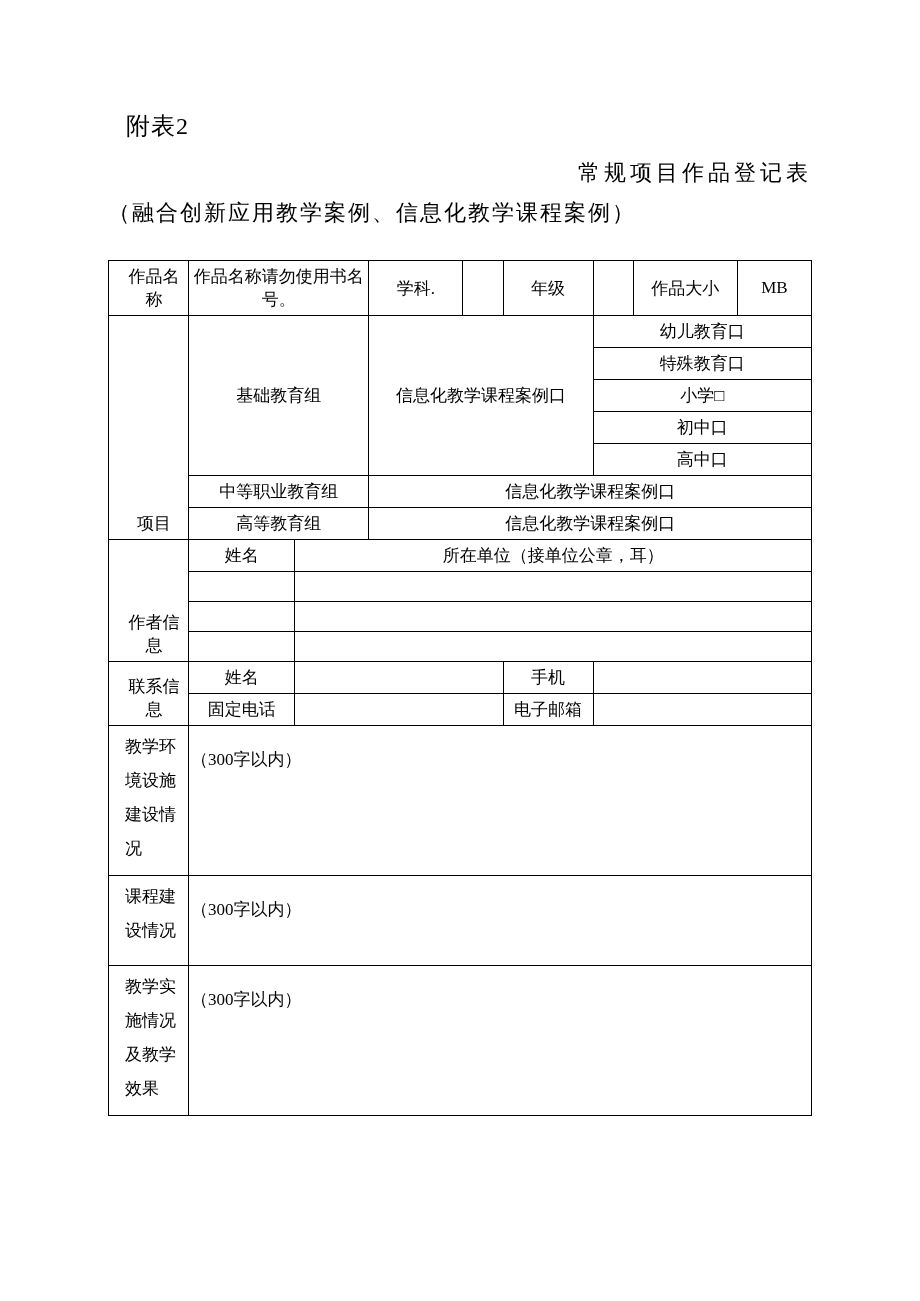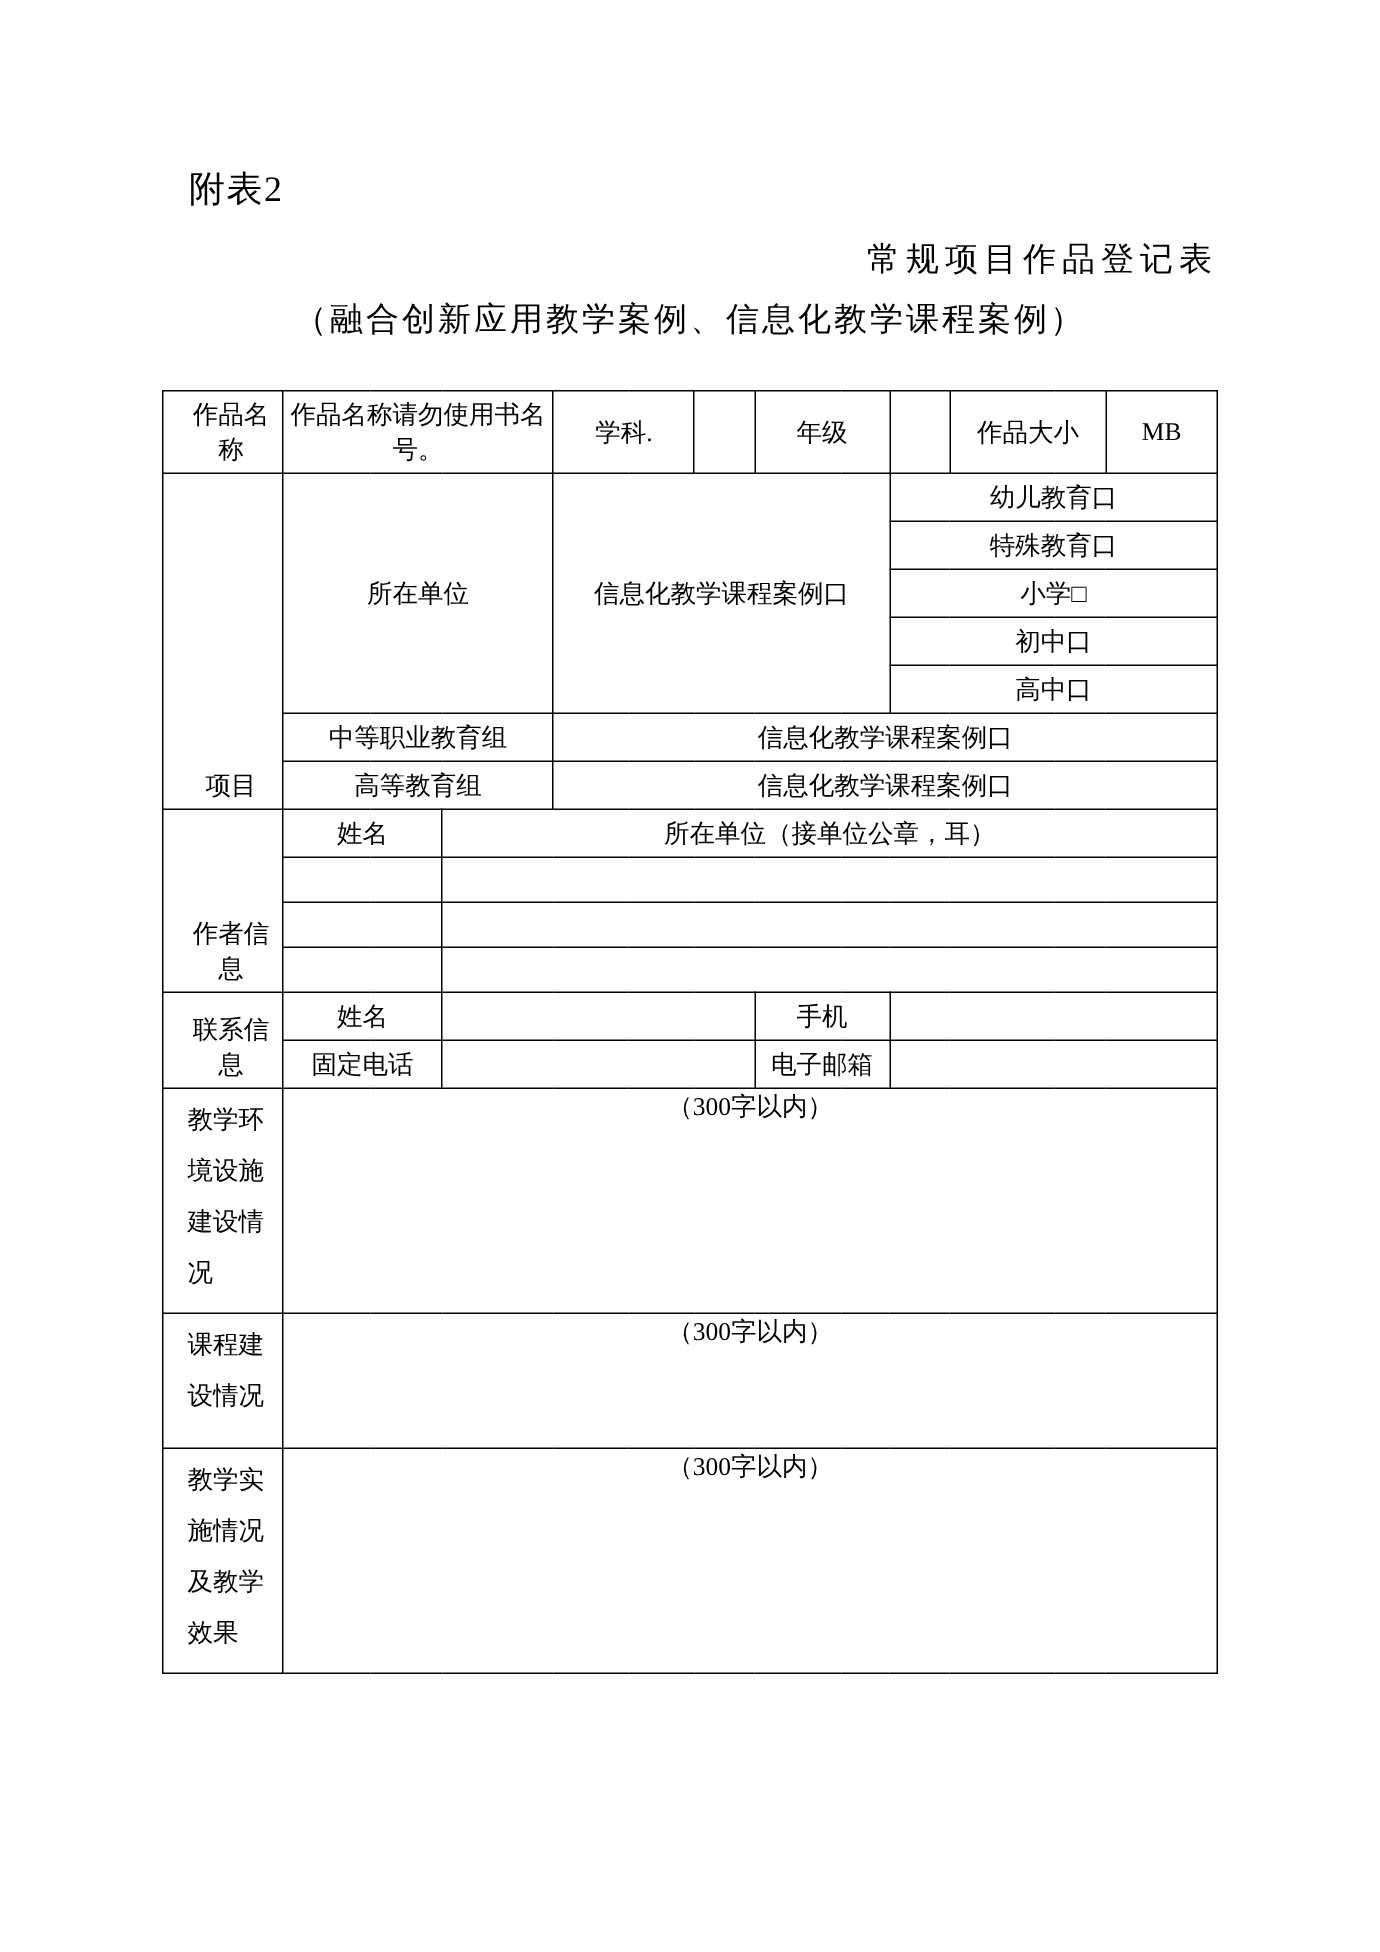"（融合创新应用教学案例、信息化教学课程案例）" .subtitle { text-align: center -> left }
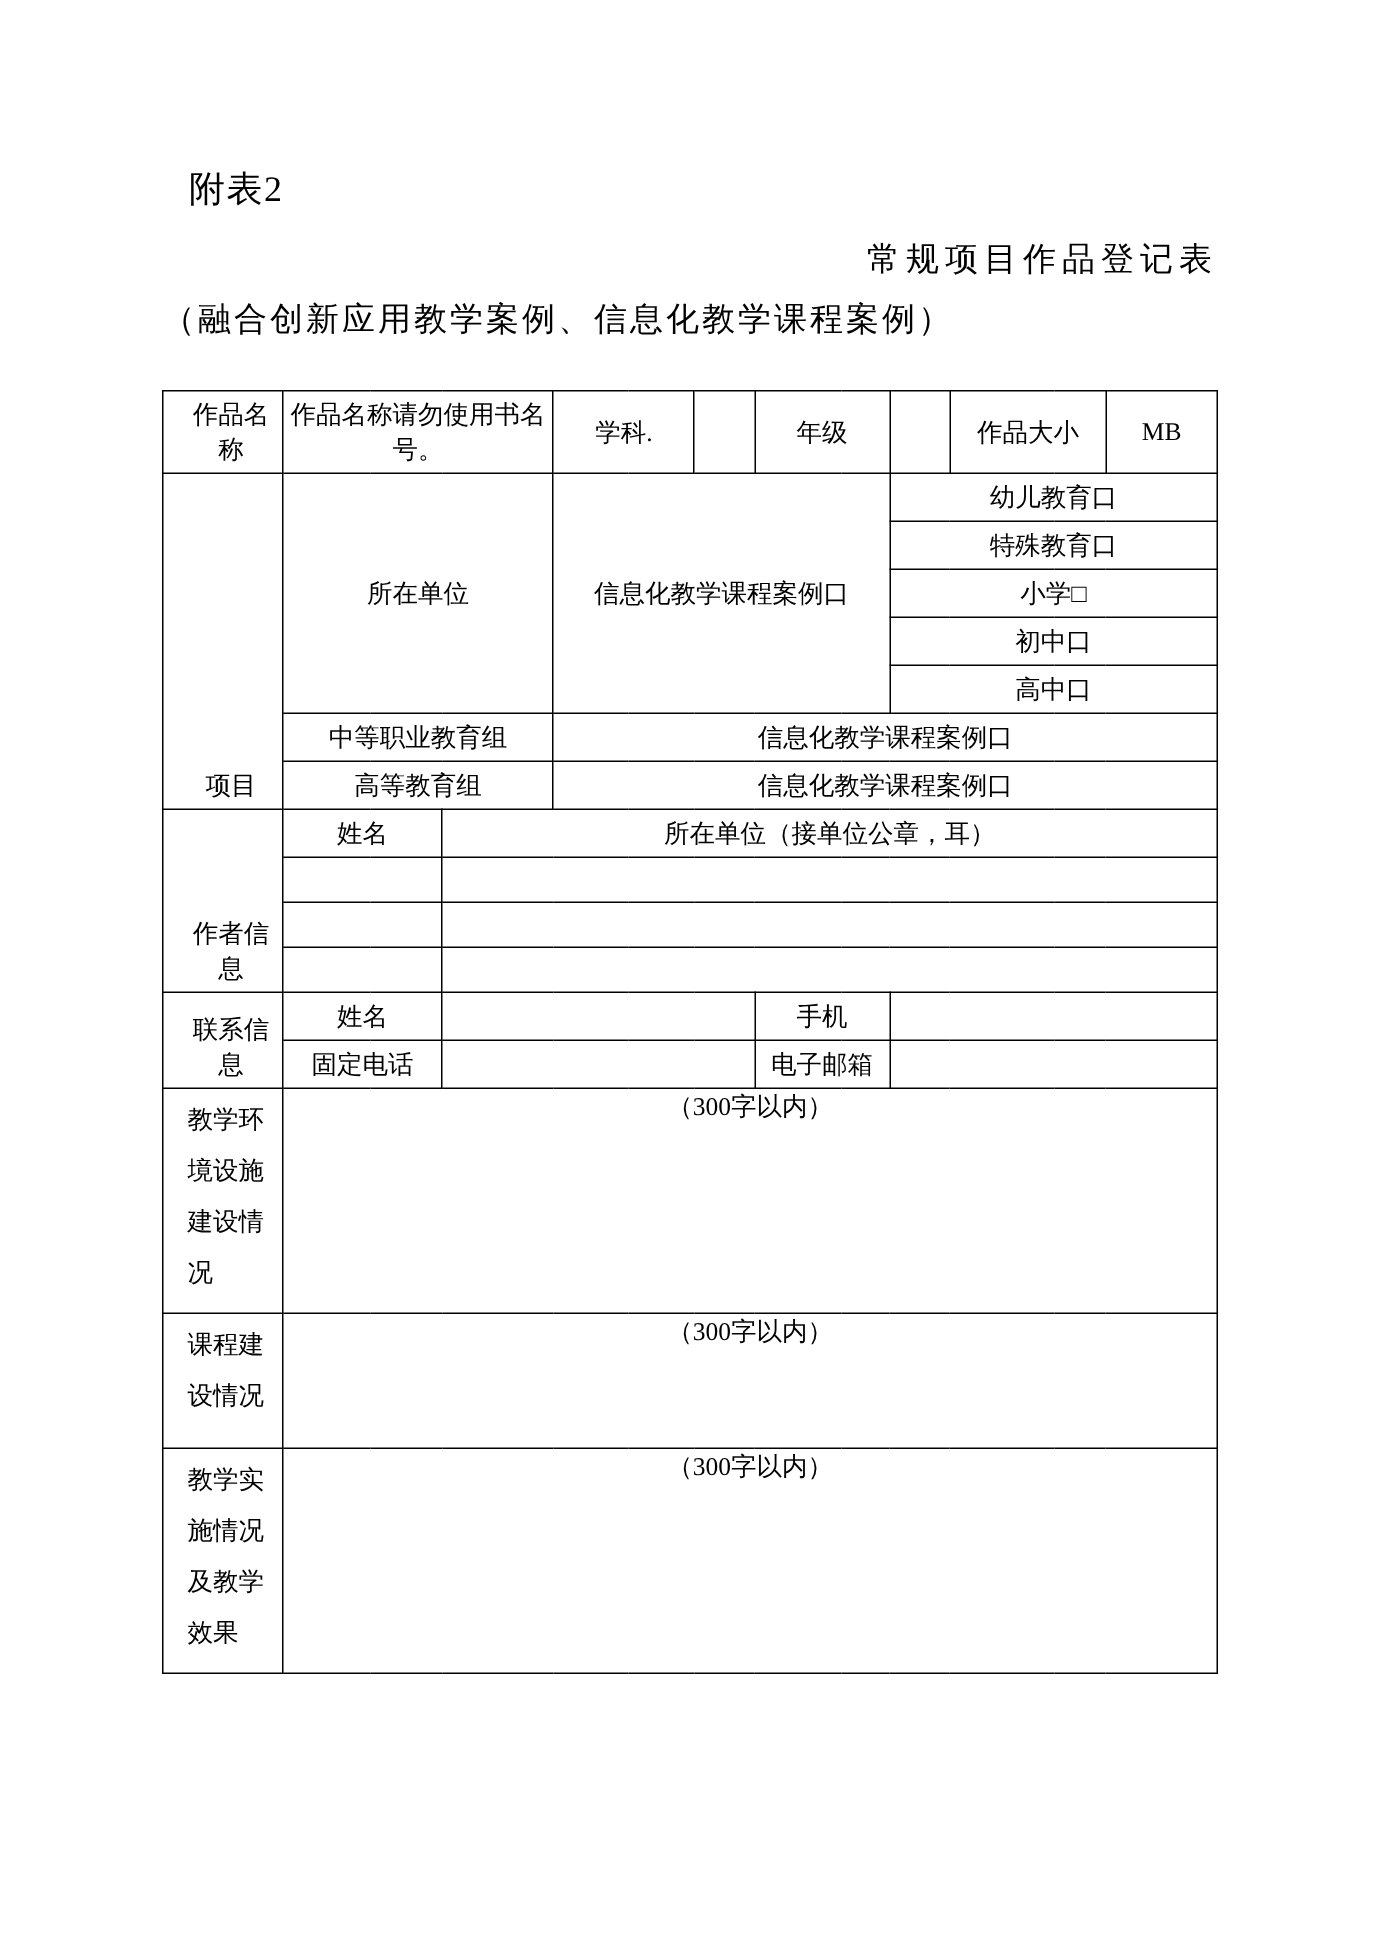"所在单位" td { text: 所在单位 -> 基础教育组 }
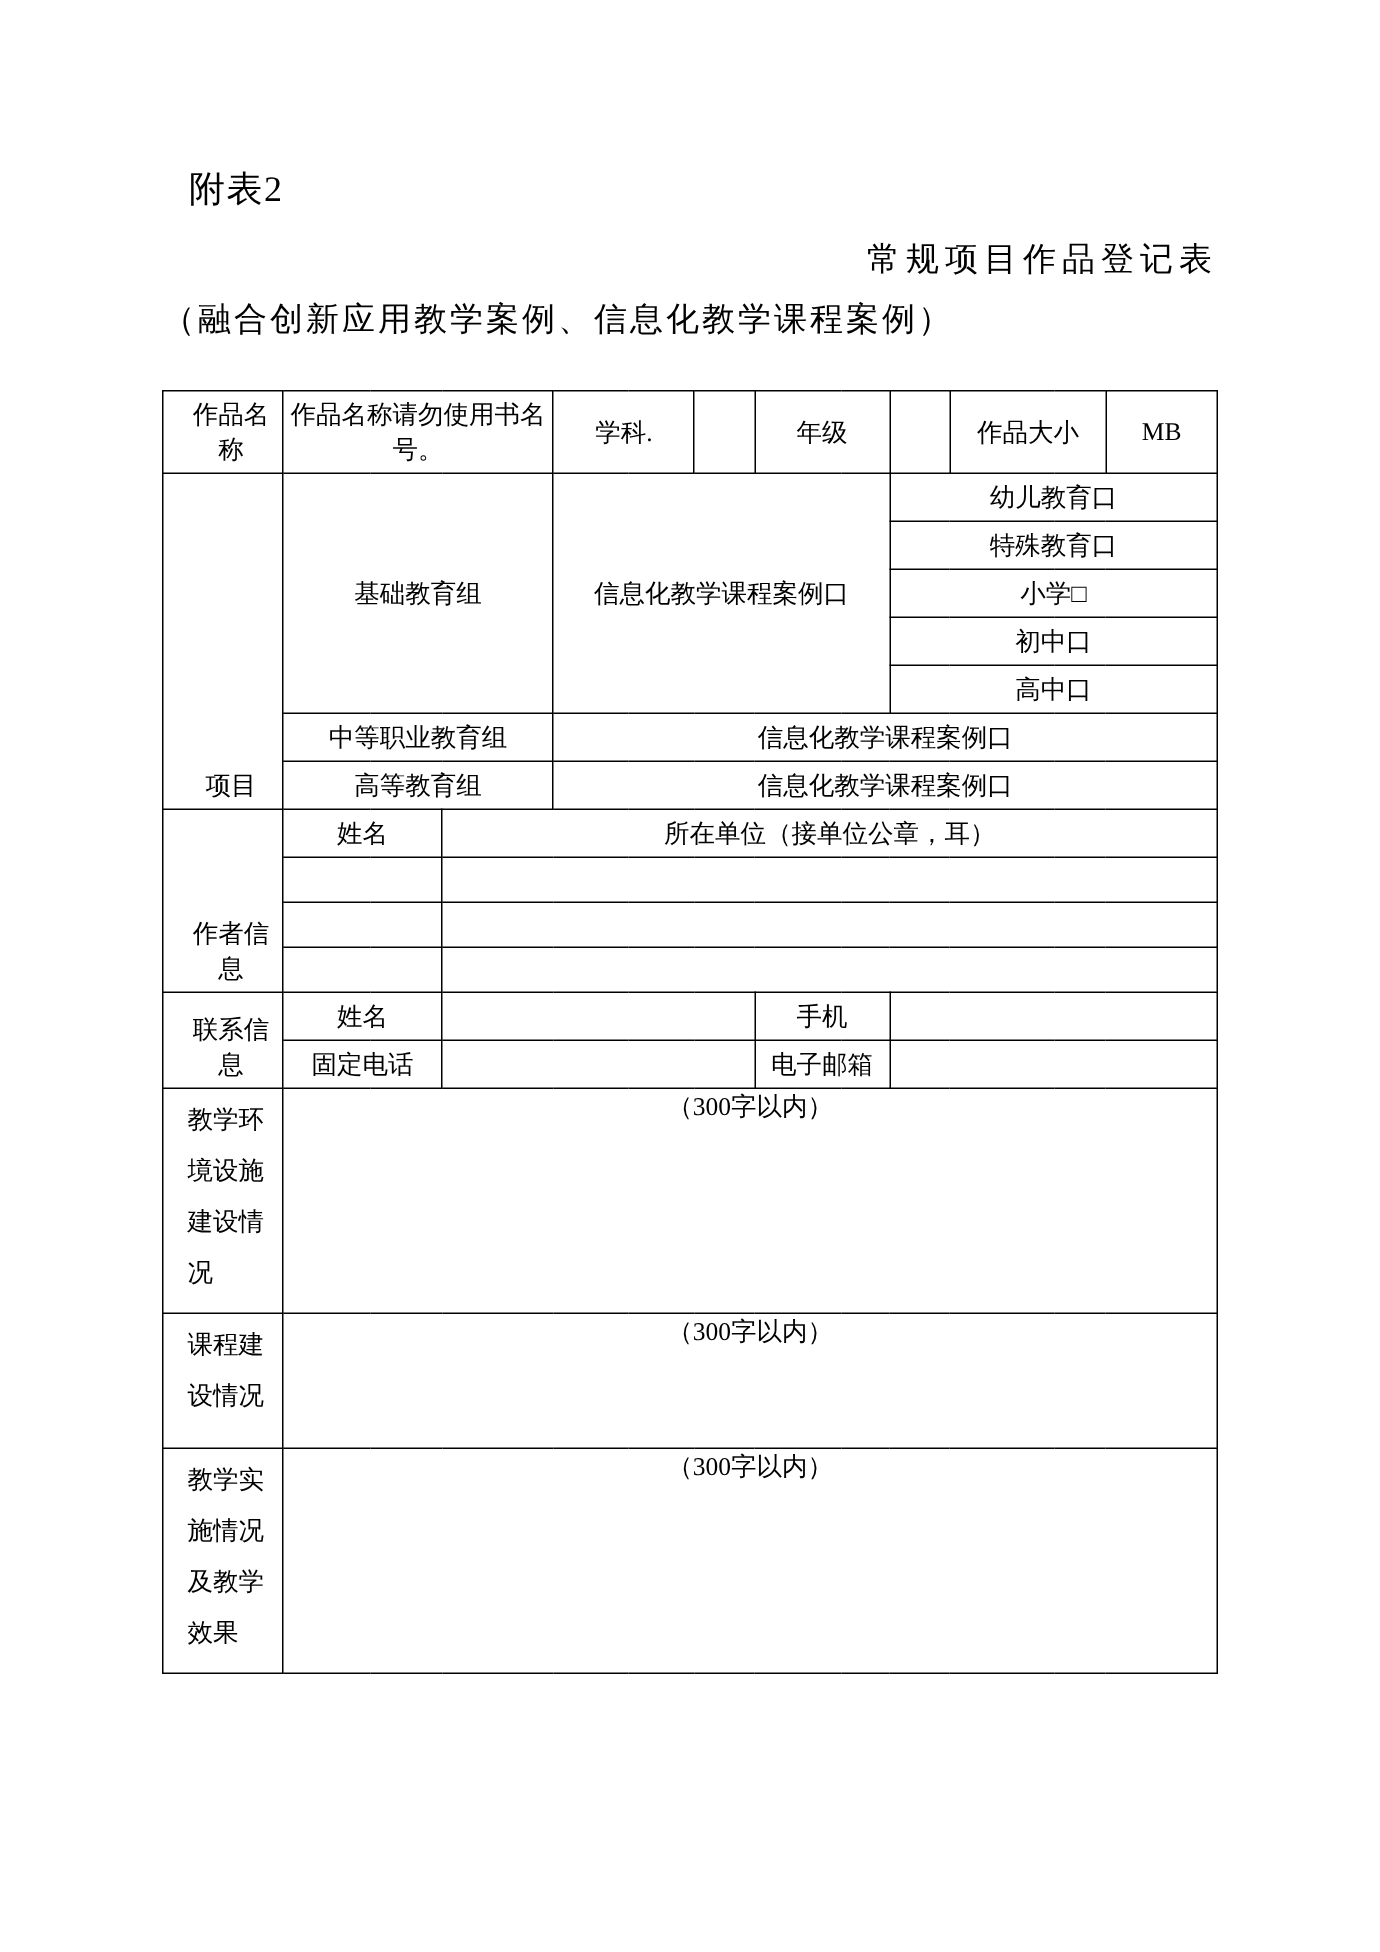"（300字以内）" td.block-content { padding-top: 0 -> 22px; text-align: center -> left }
